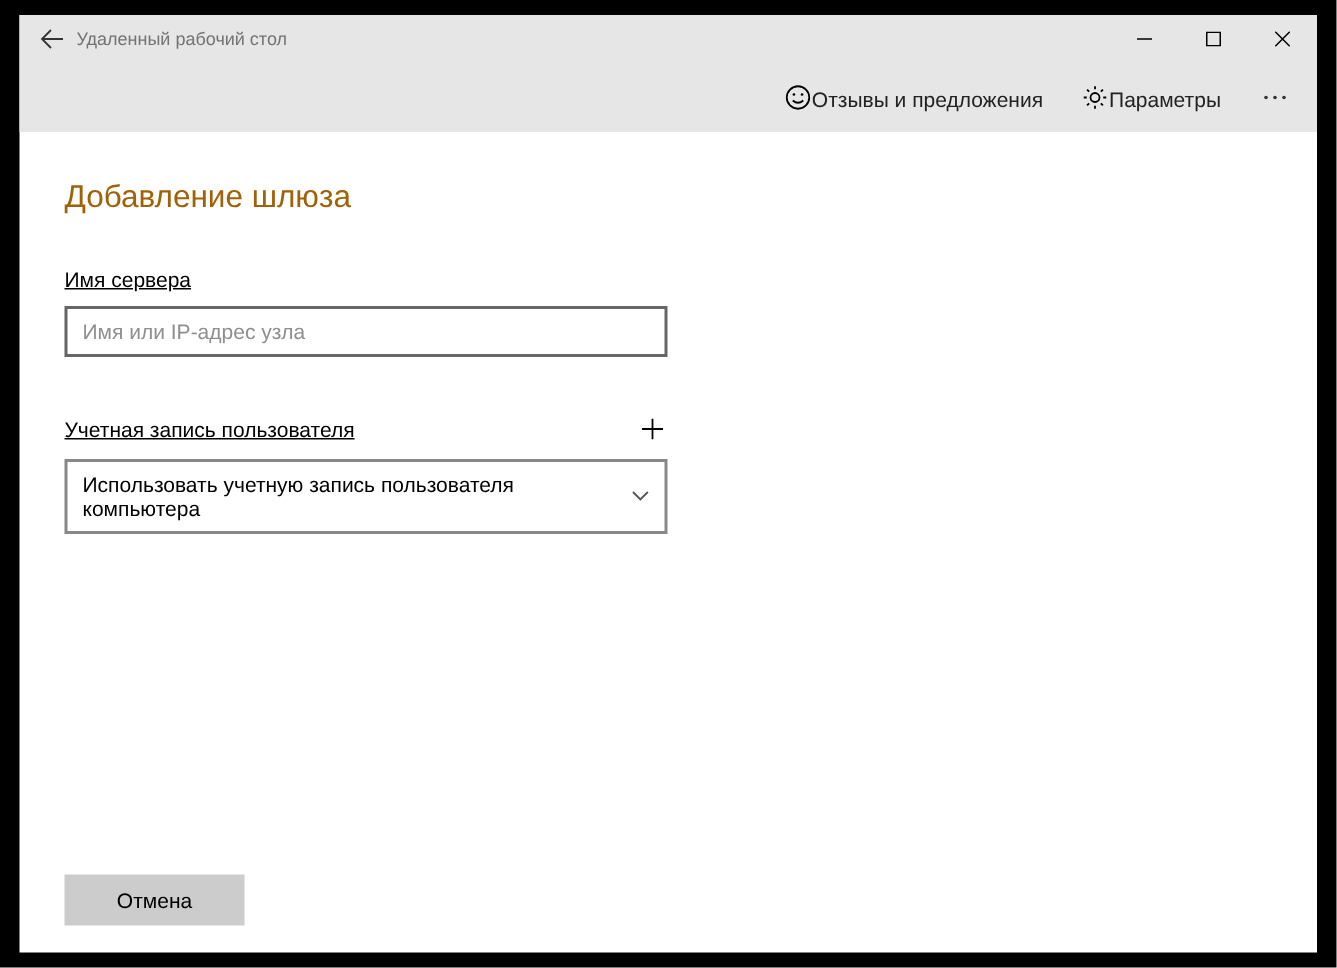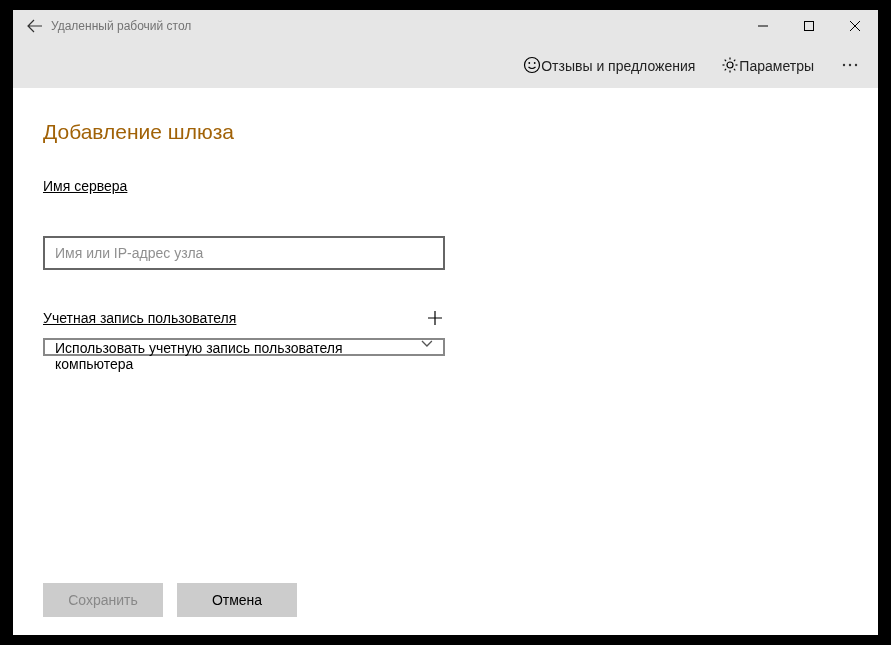"Имя или IP-адрес узла" .text-input { margin-top: 32px -> none }
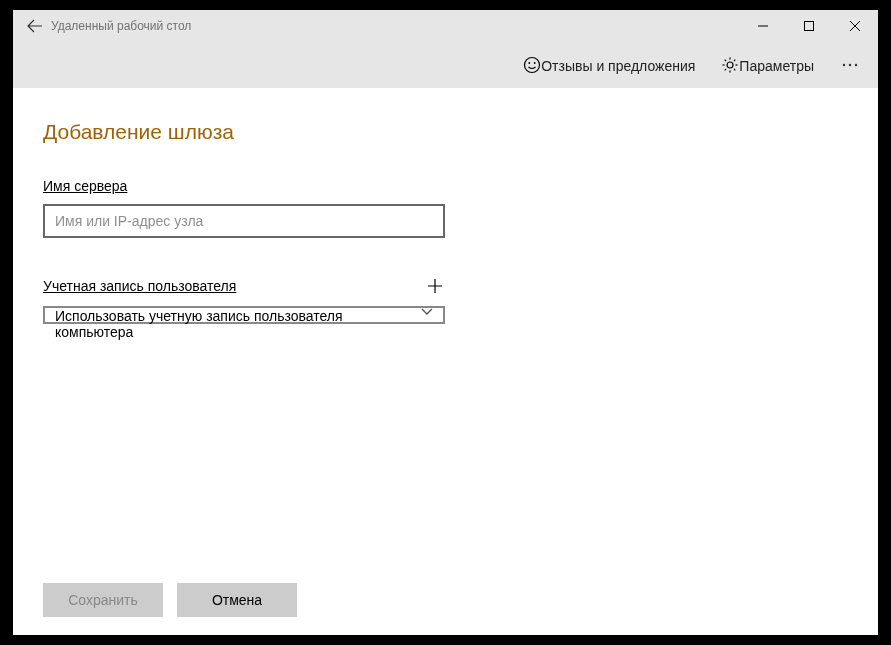"Использовать учетную запись пользователя" .dropdown { align-items: flex-start -> center; height: 18px -> 50px }
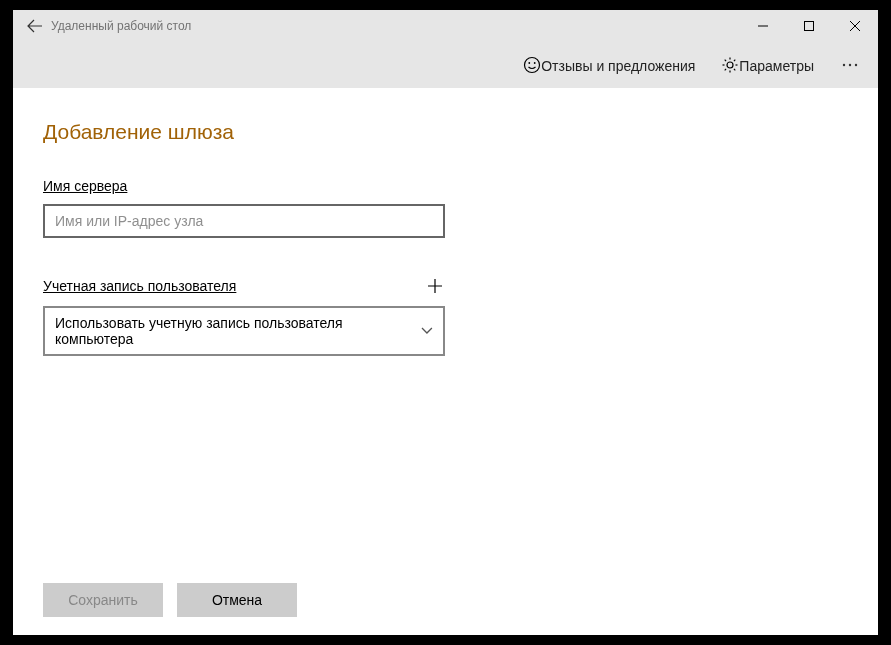"Сохранить" button.btn { html: <button>Сохранить</button> -> none }
